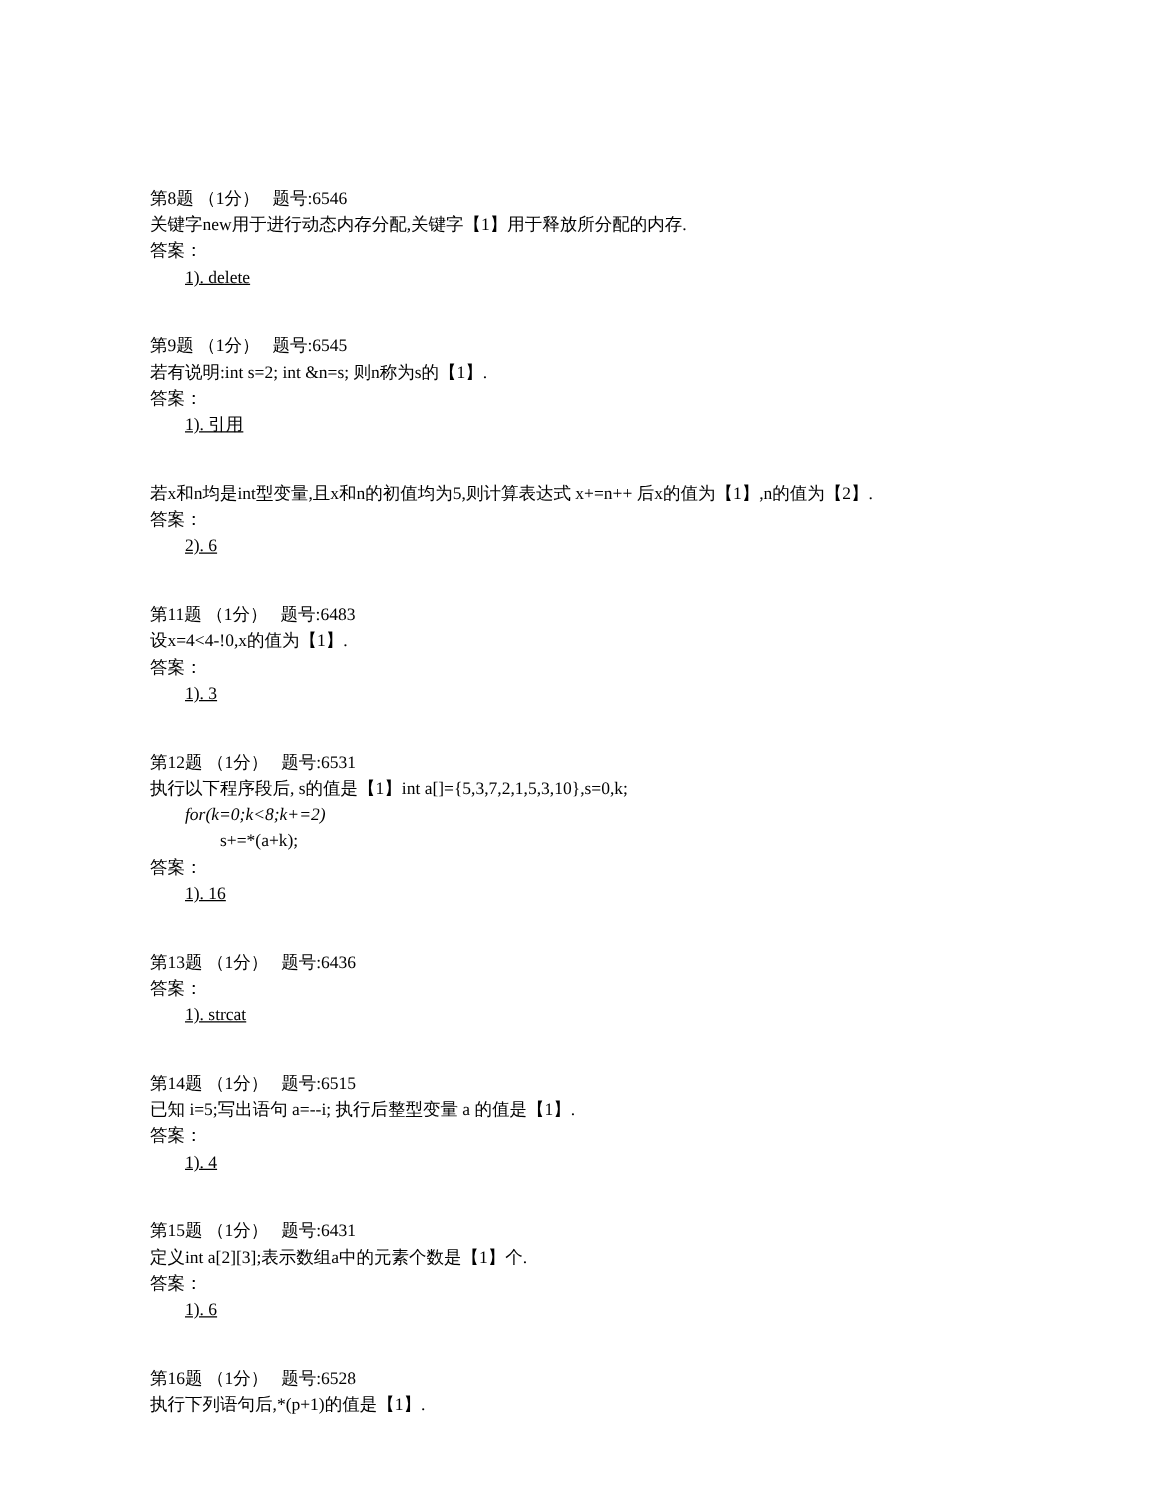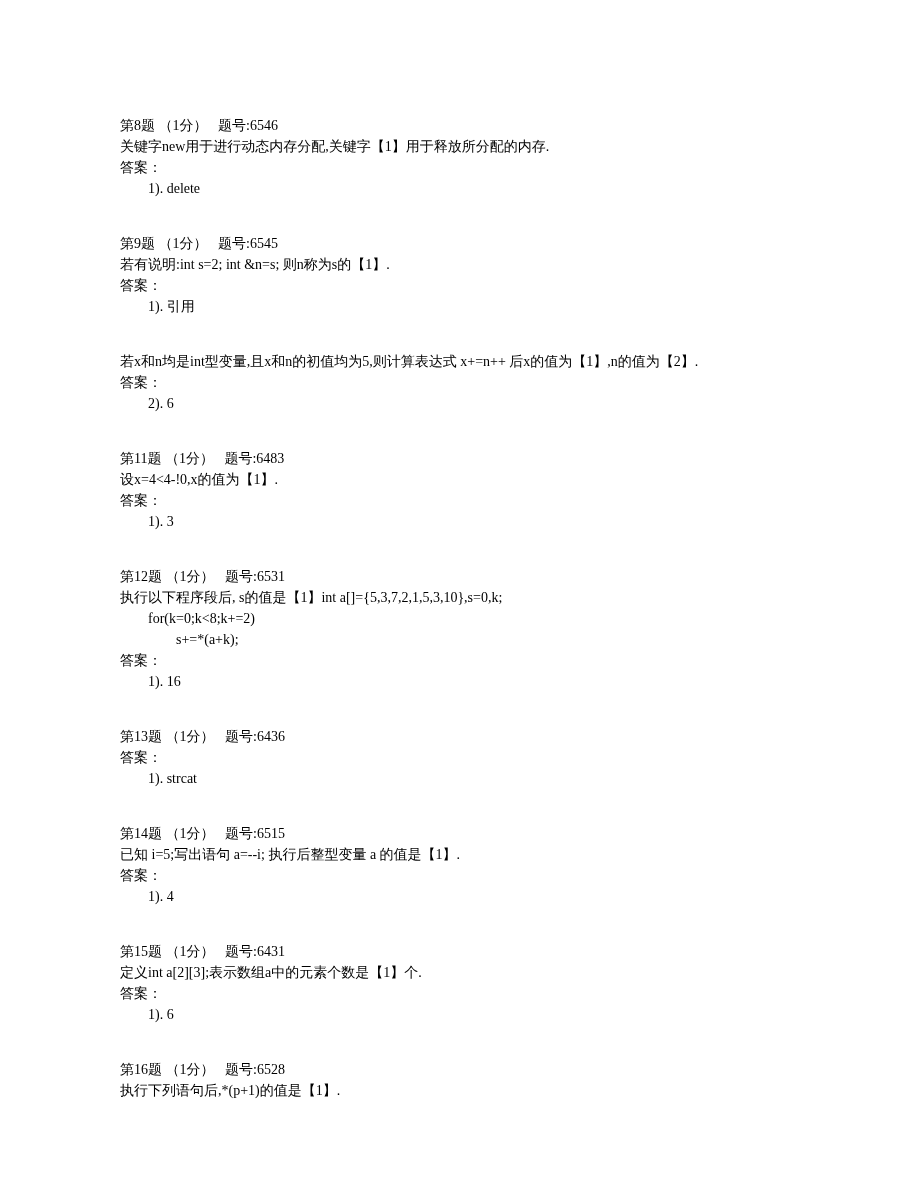"第8题 （1分） 题号:6546" .question { margin-top: none -> 34px }
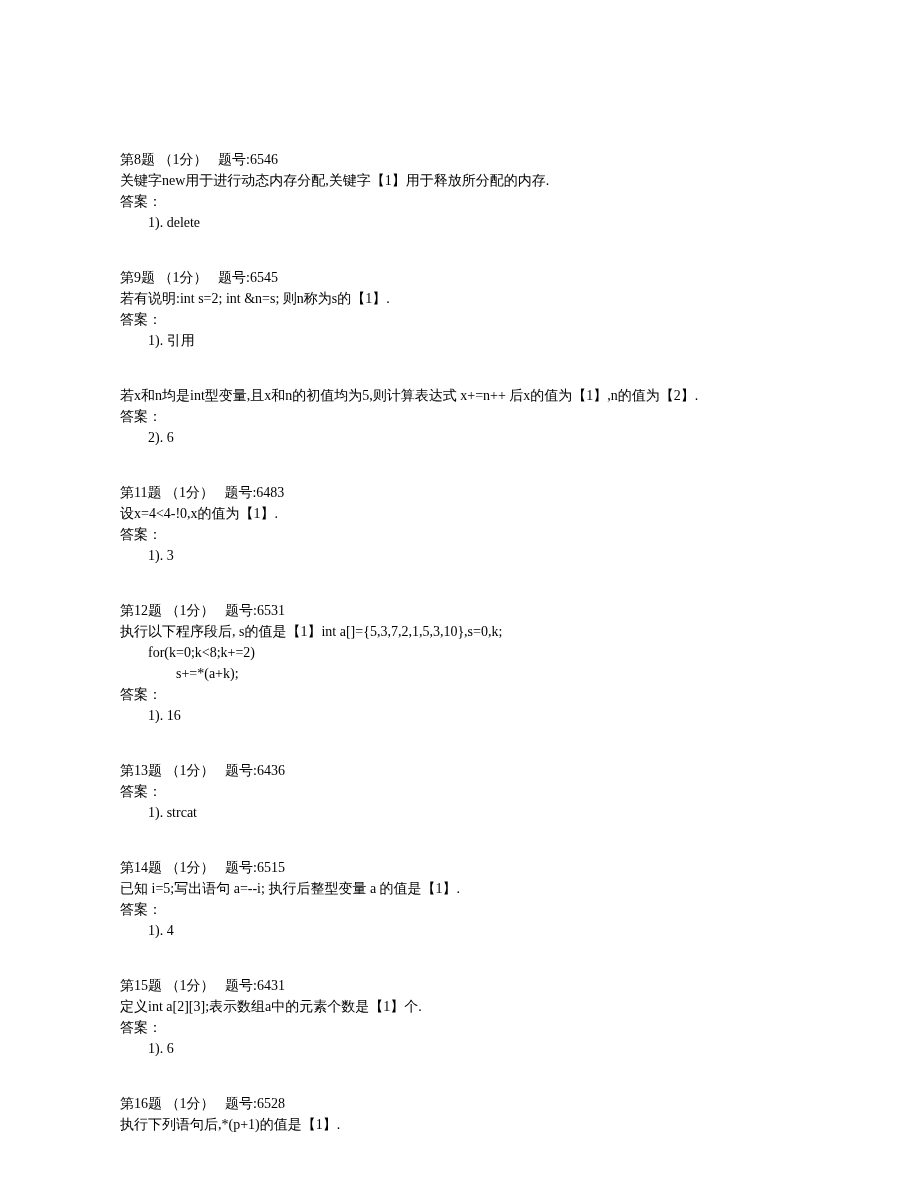"1). delete" .answer-item { text-decoration: none -> underline }
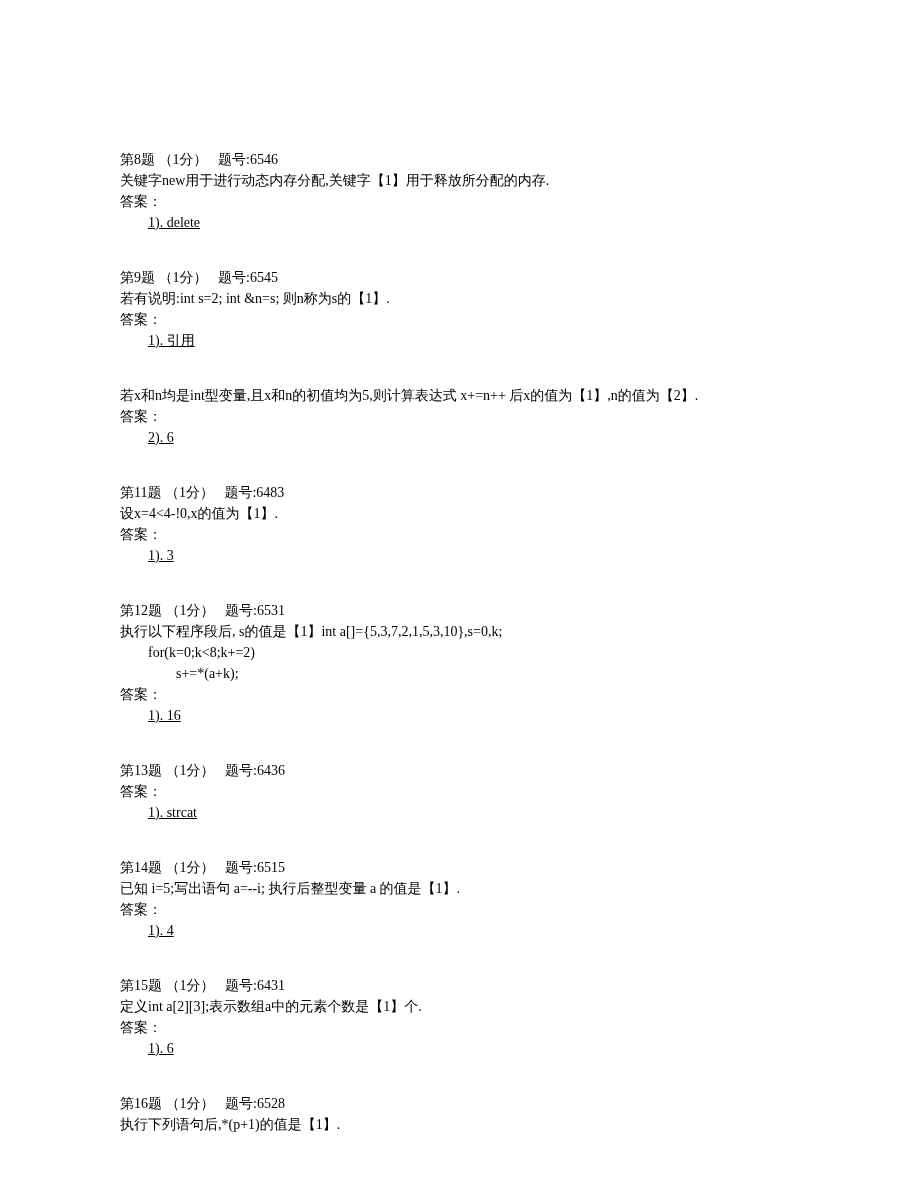"for(k=0;k<8;k+=2)" .code-line { font-style: none -> italic }
